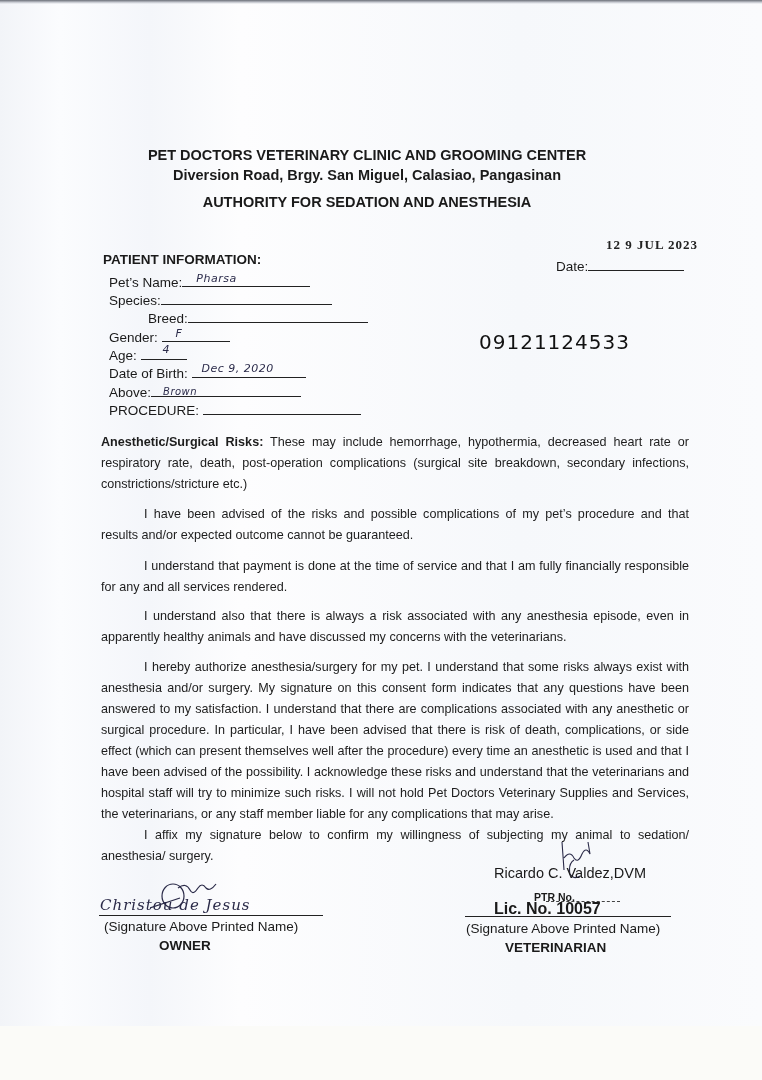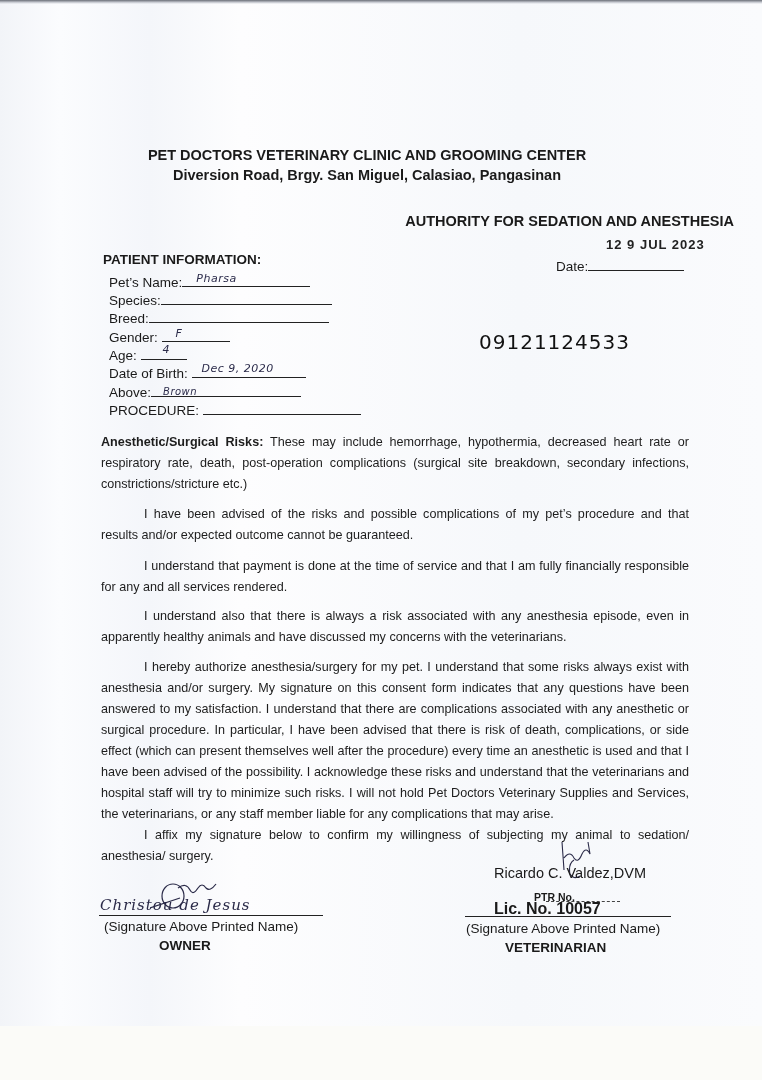"AUTHORITY FOR SEDATION AND ANESTHESIA" div.abs { text-align: right -> none; top: 213px -> 194px }
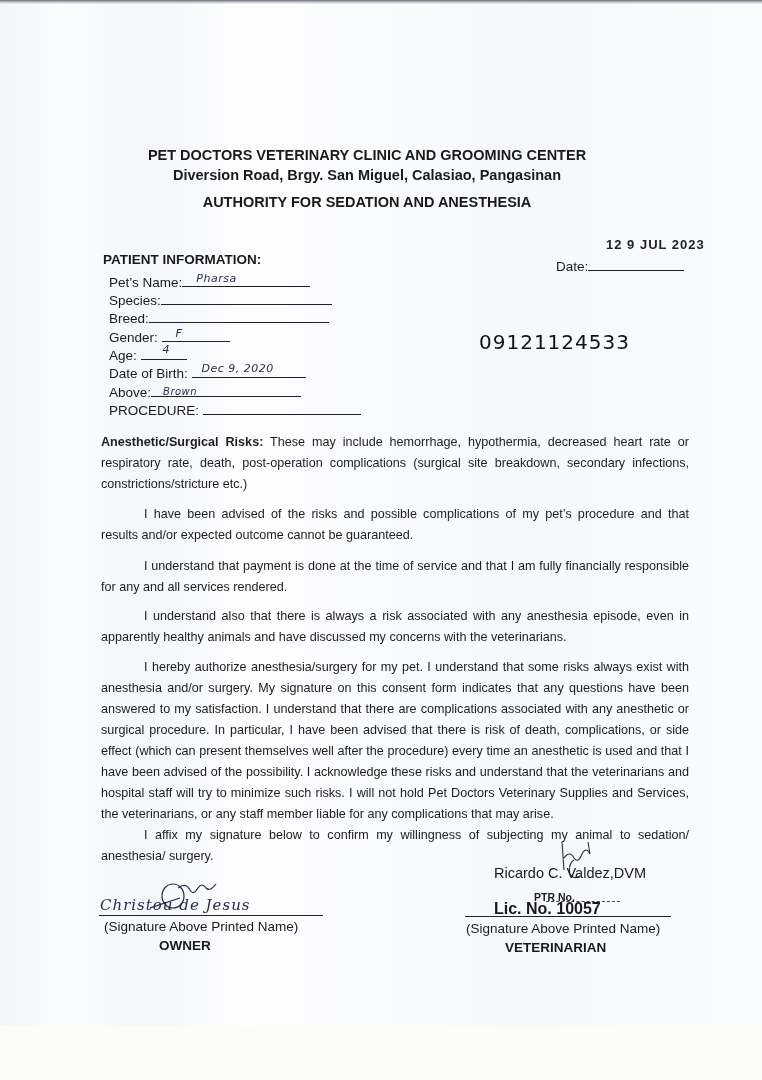"12 9 JUL 2023" .stamp { font-family: Liberation Sans, sans-serif -> Liberation Serif, serif }
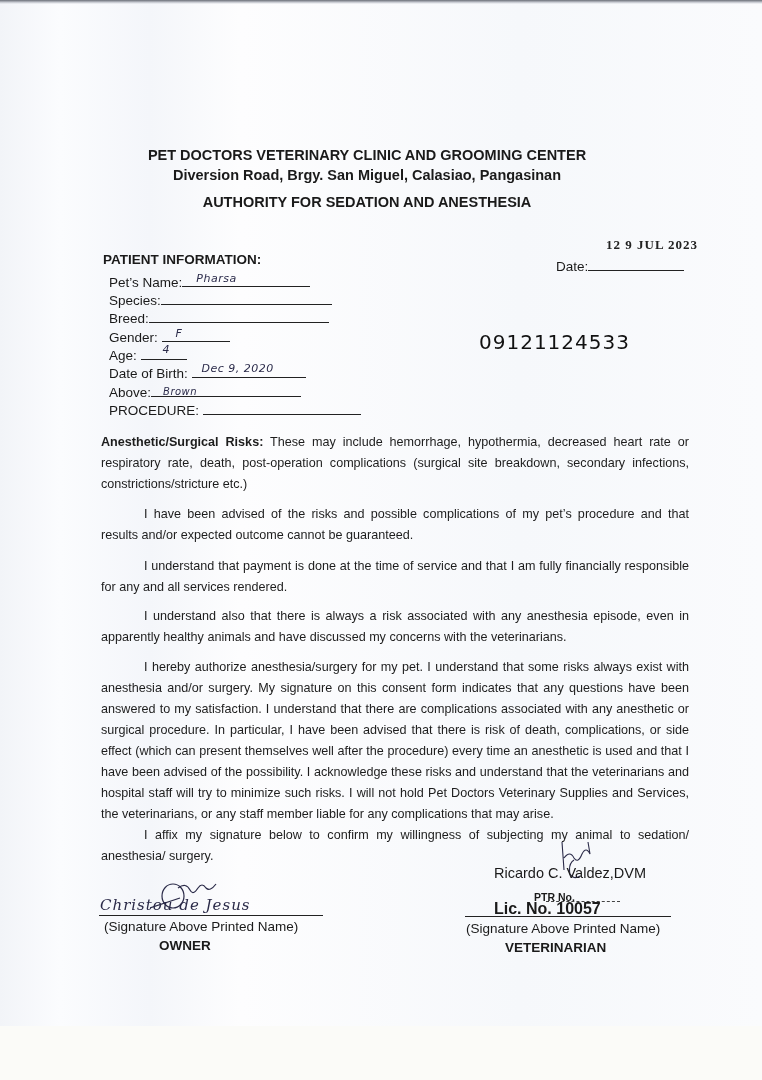"Breed:" div.abs { margin-left: none -> 39px }
